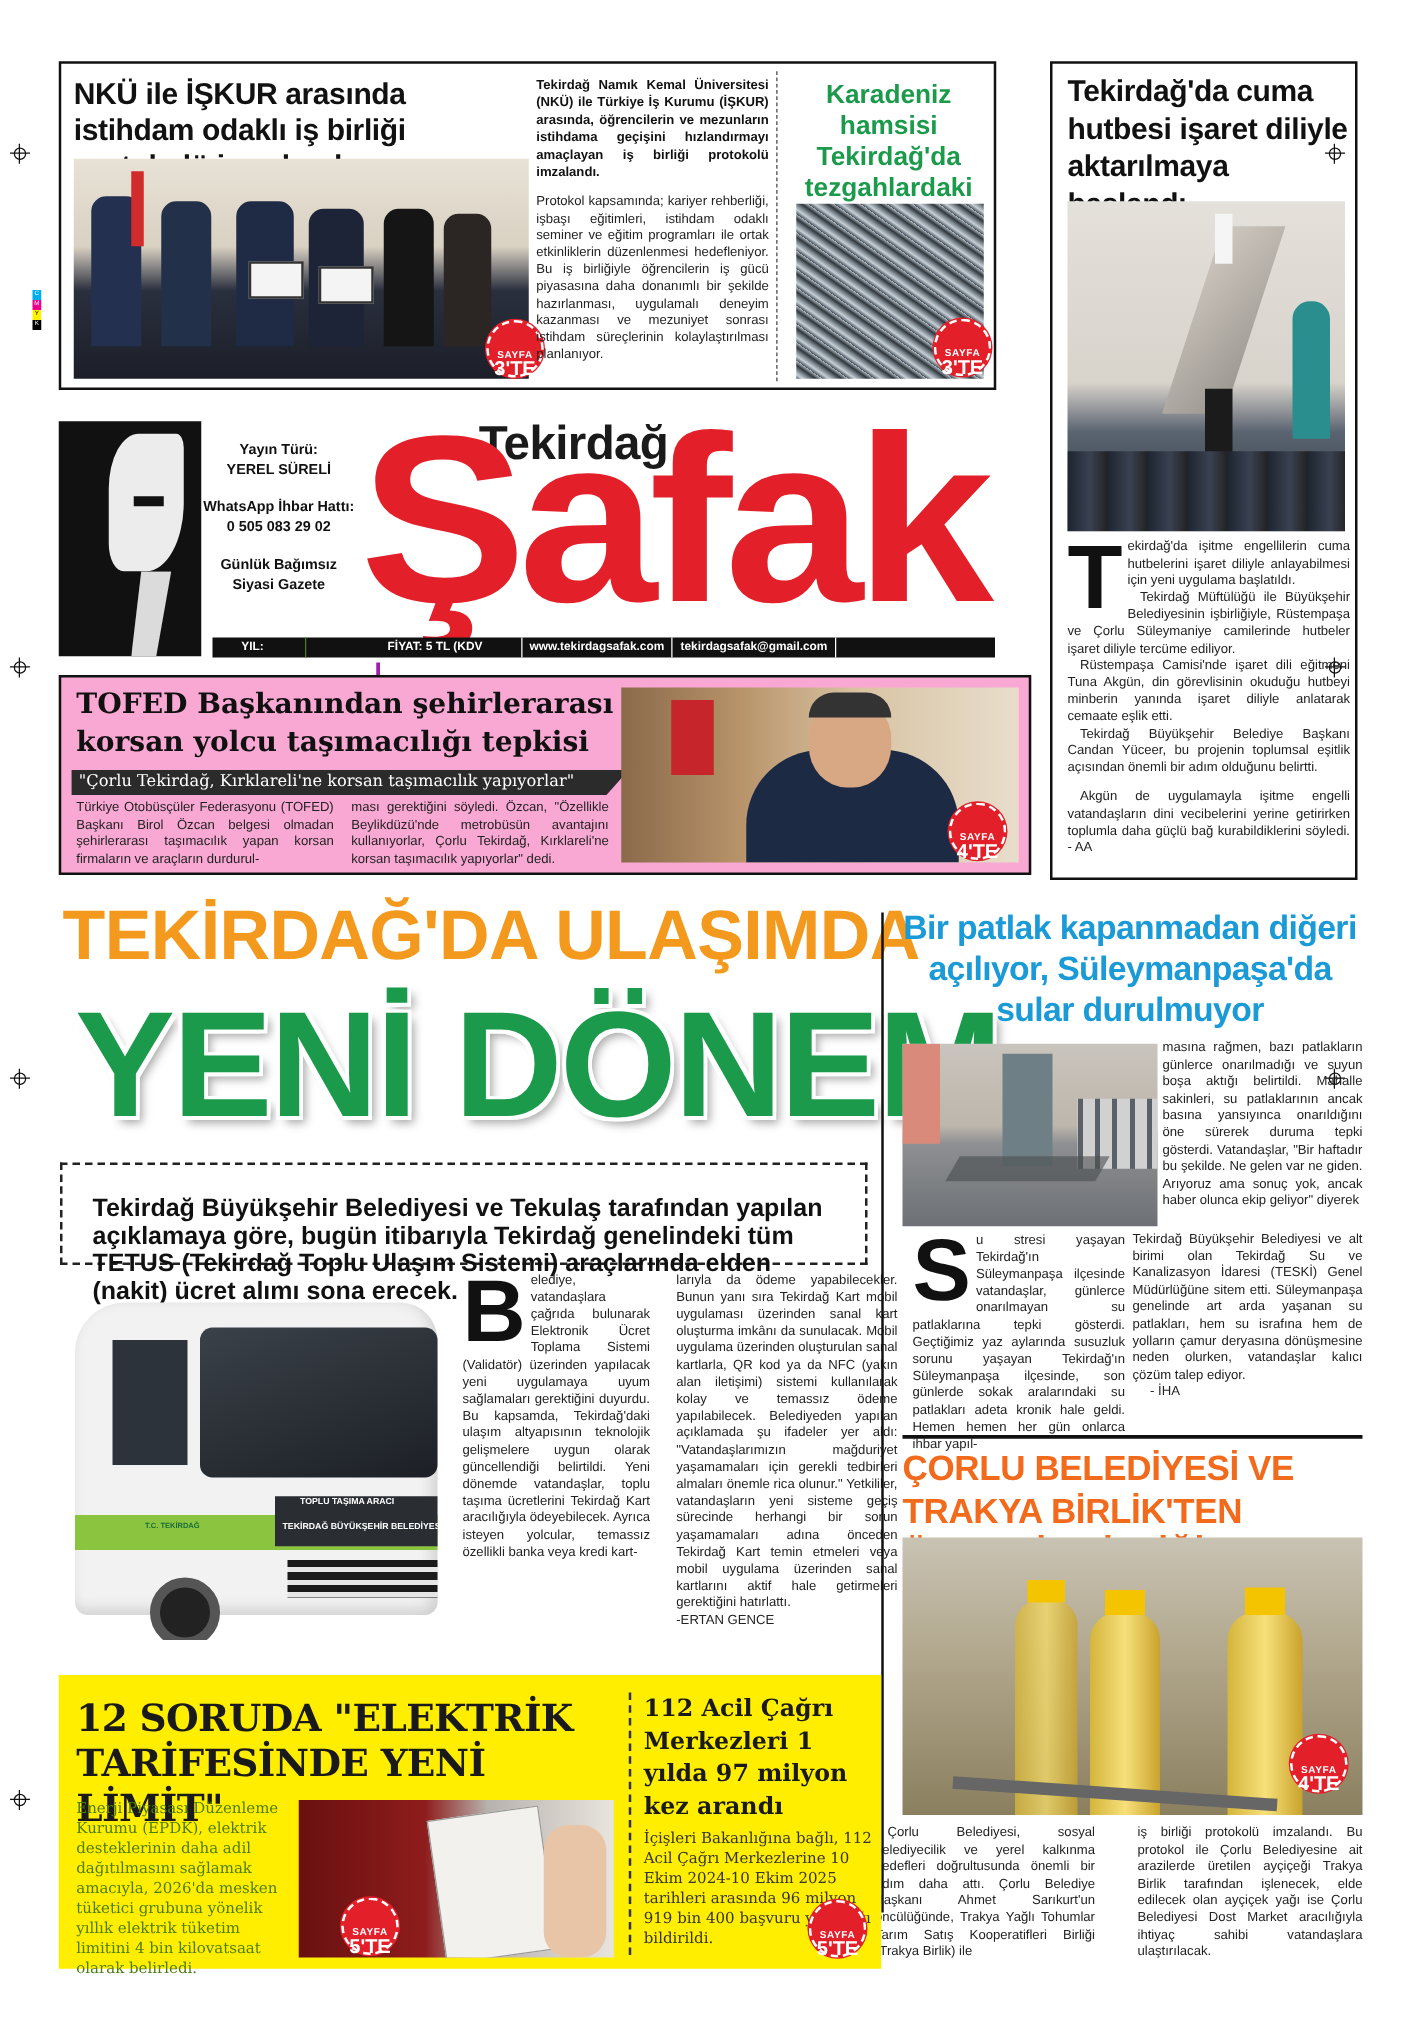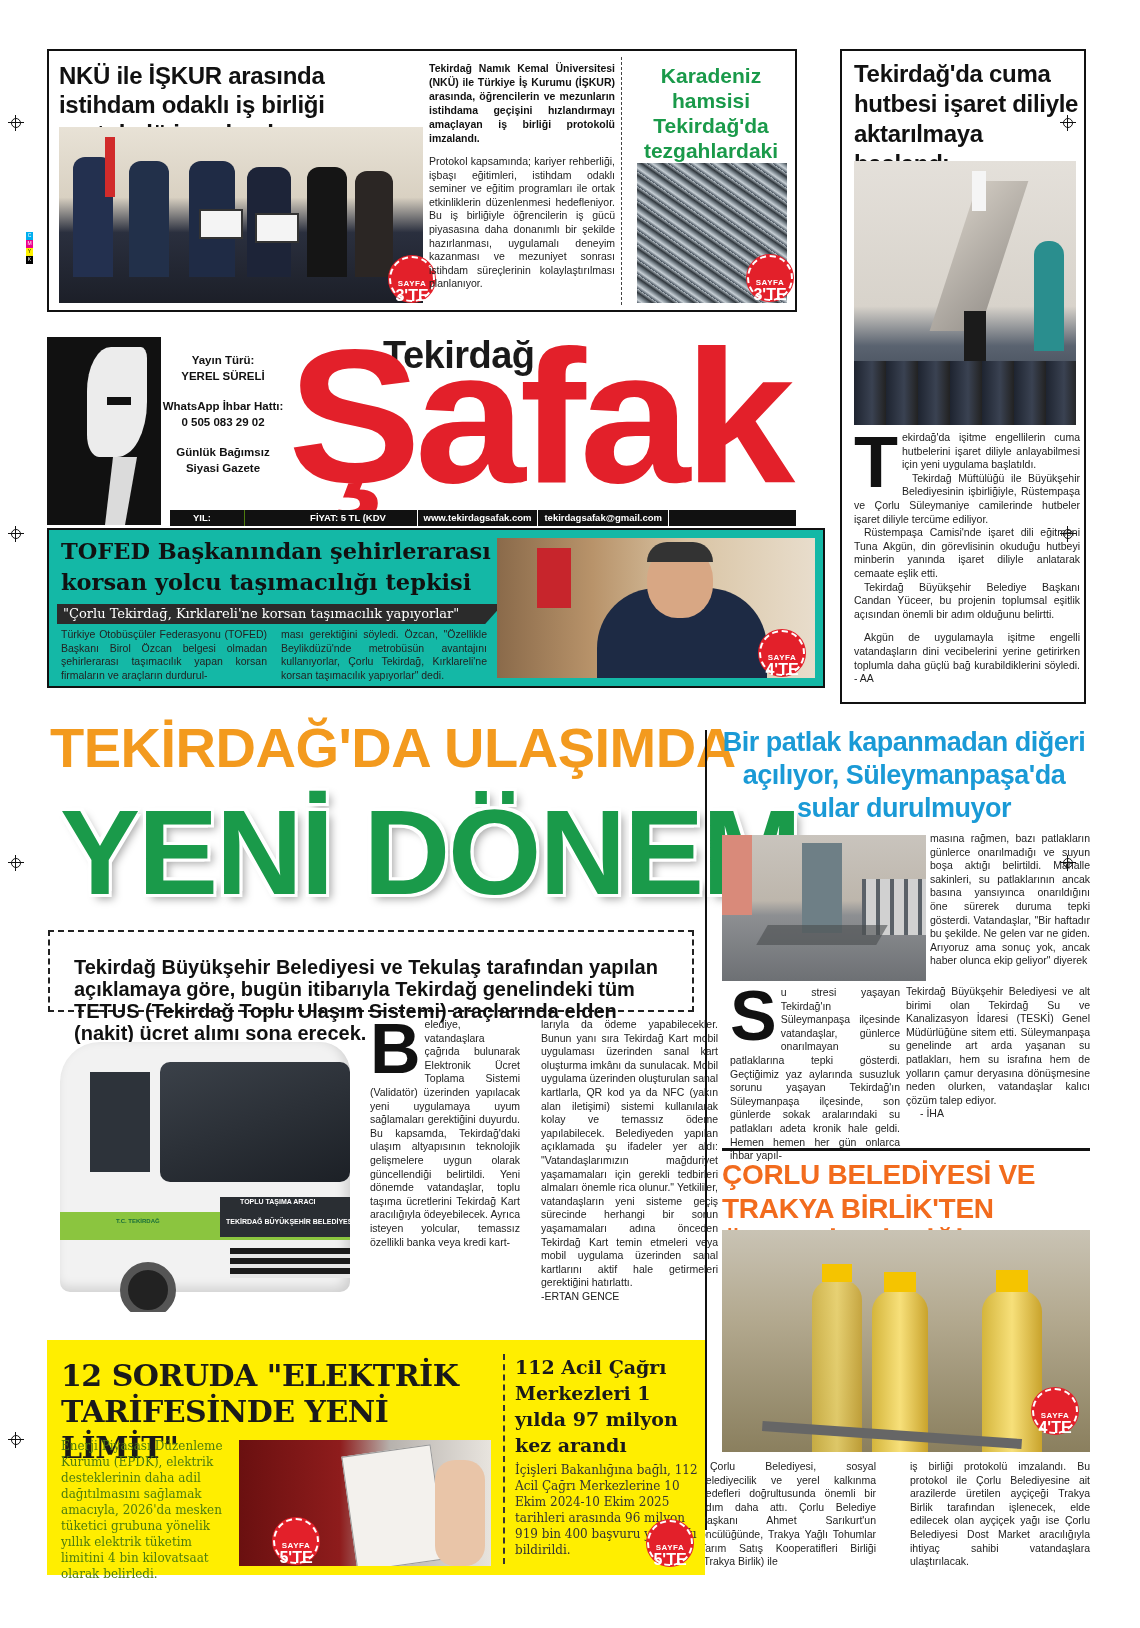"TOFED Başkanından şehirlerarası korsan" div.abs { background: #14b8a6 -> #f9a8d4; top: 528px -> 540px }
